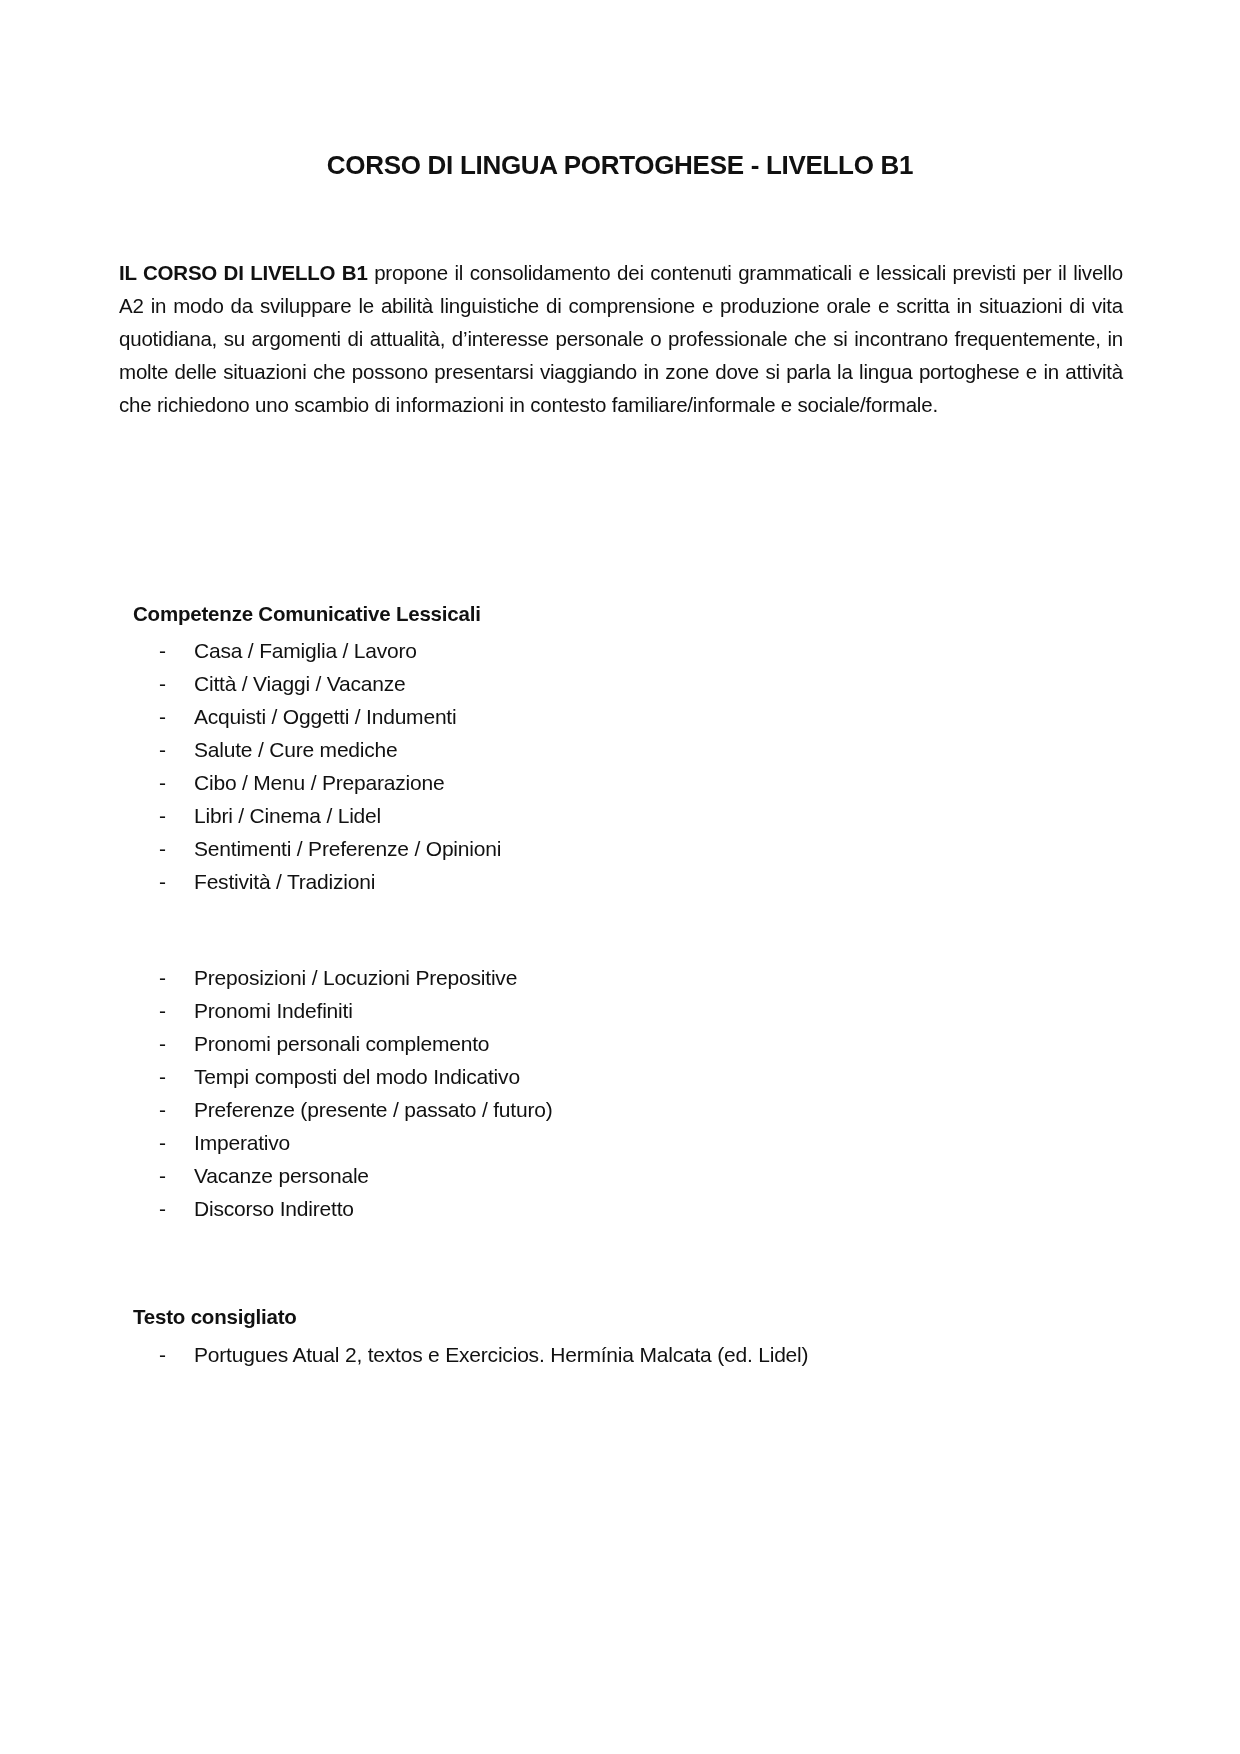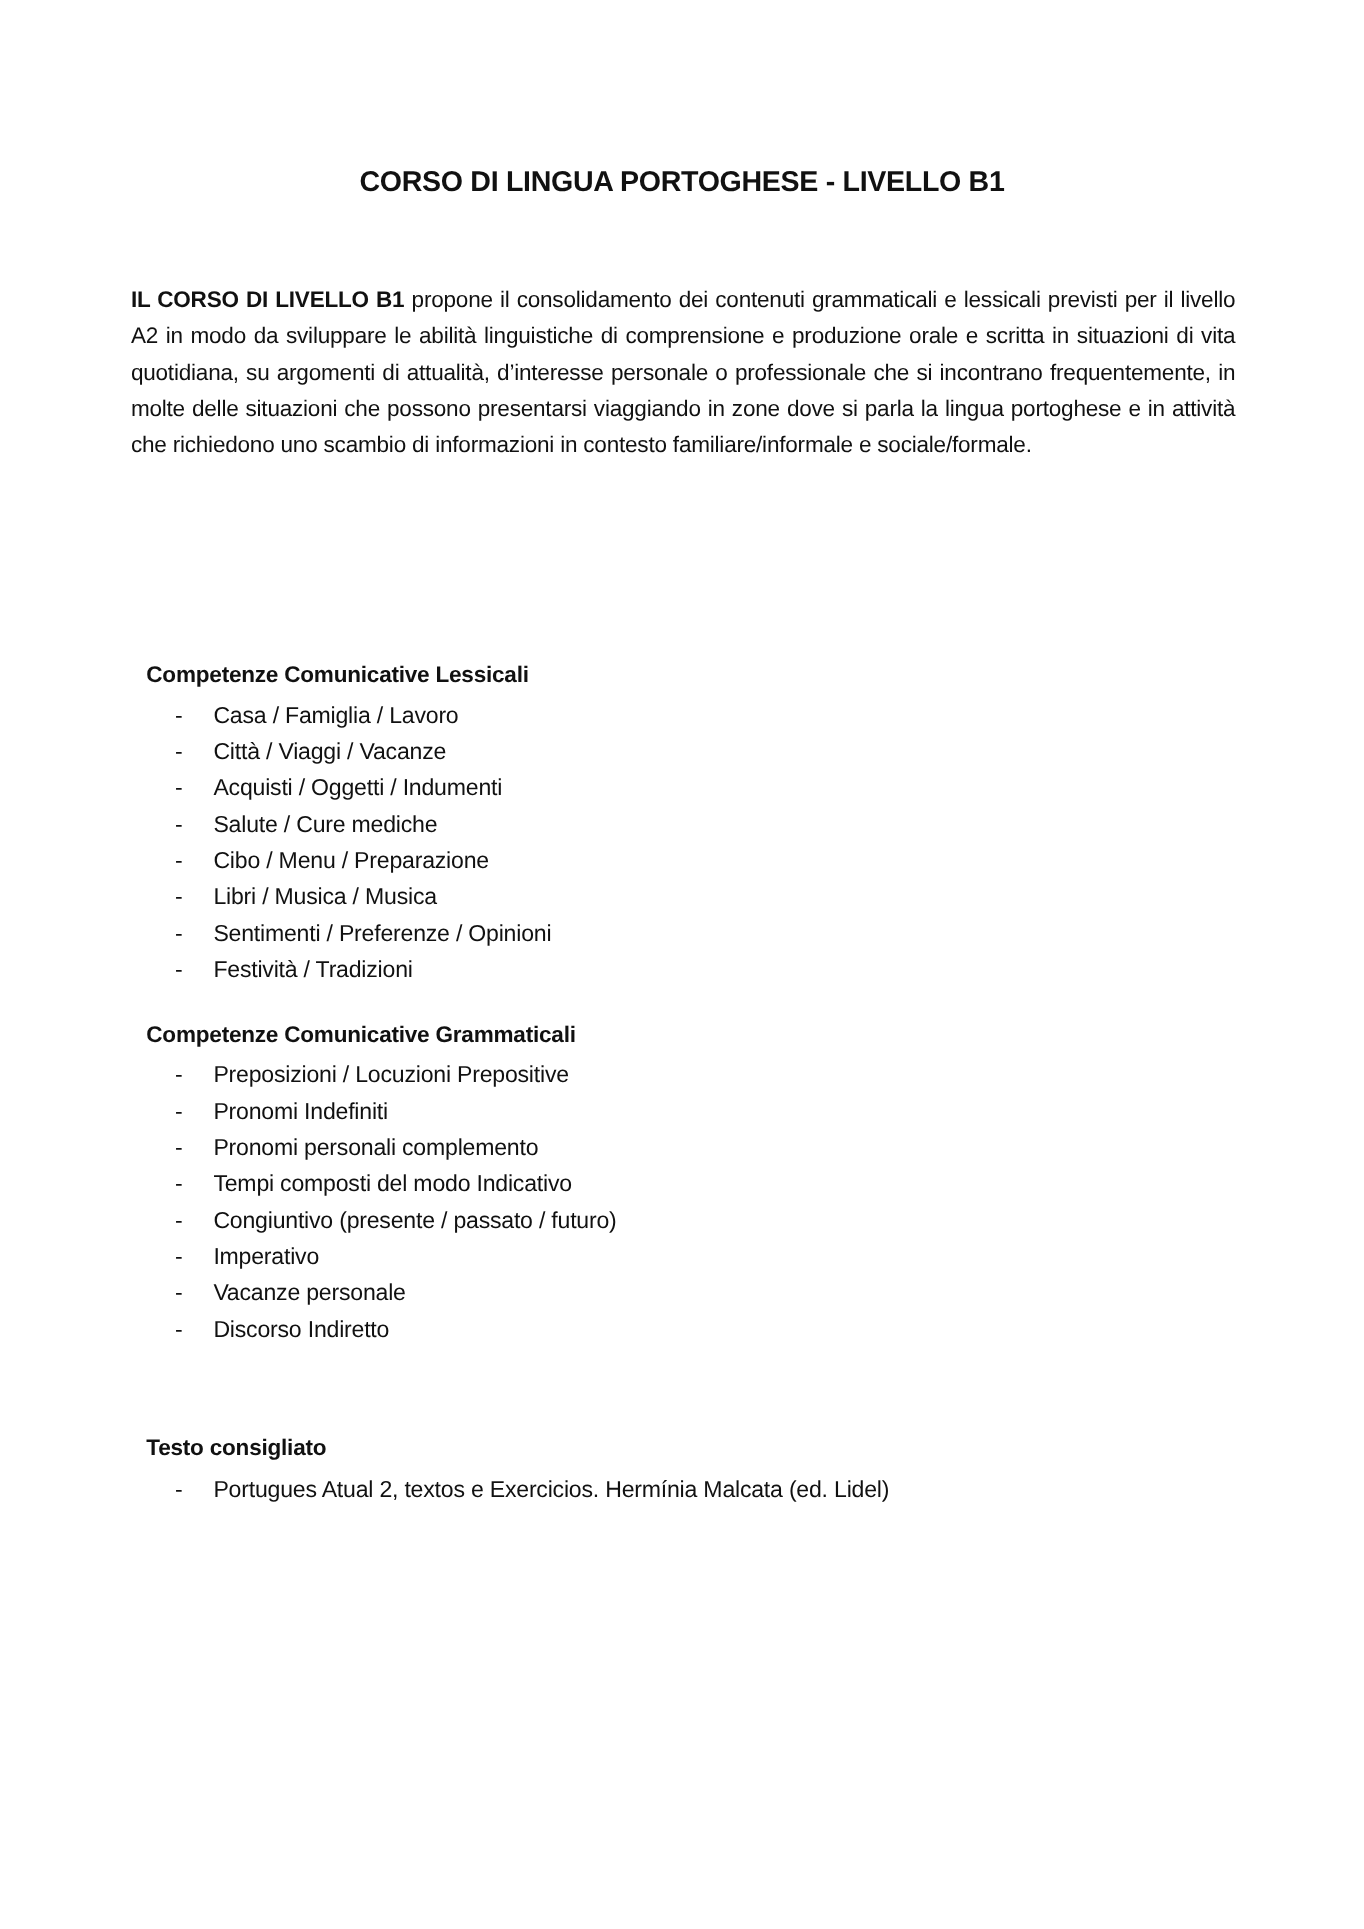"Libri / Musica / Musica" span { text: Musica / Musica -> Cinema / Lidel }
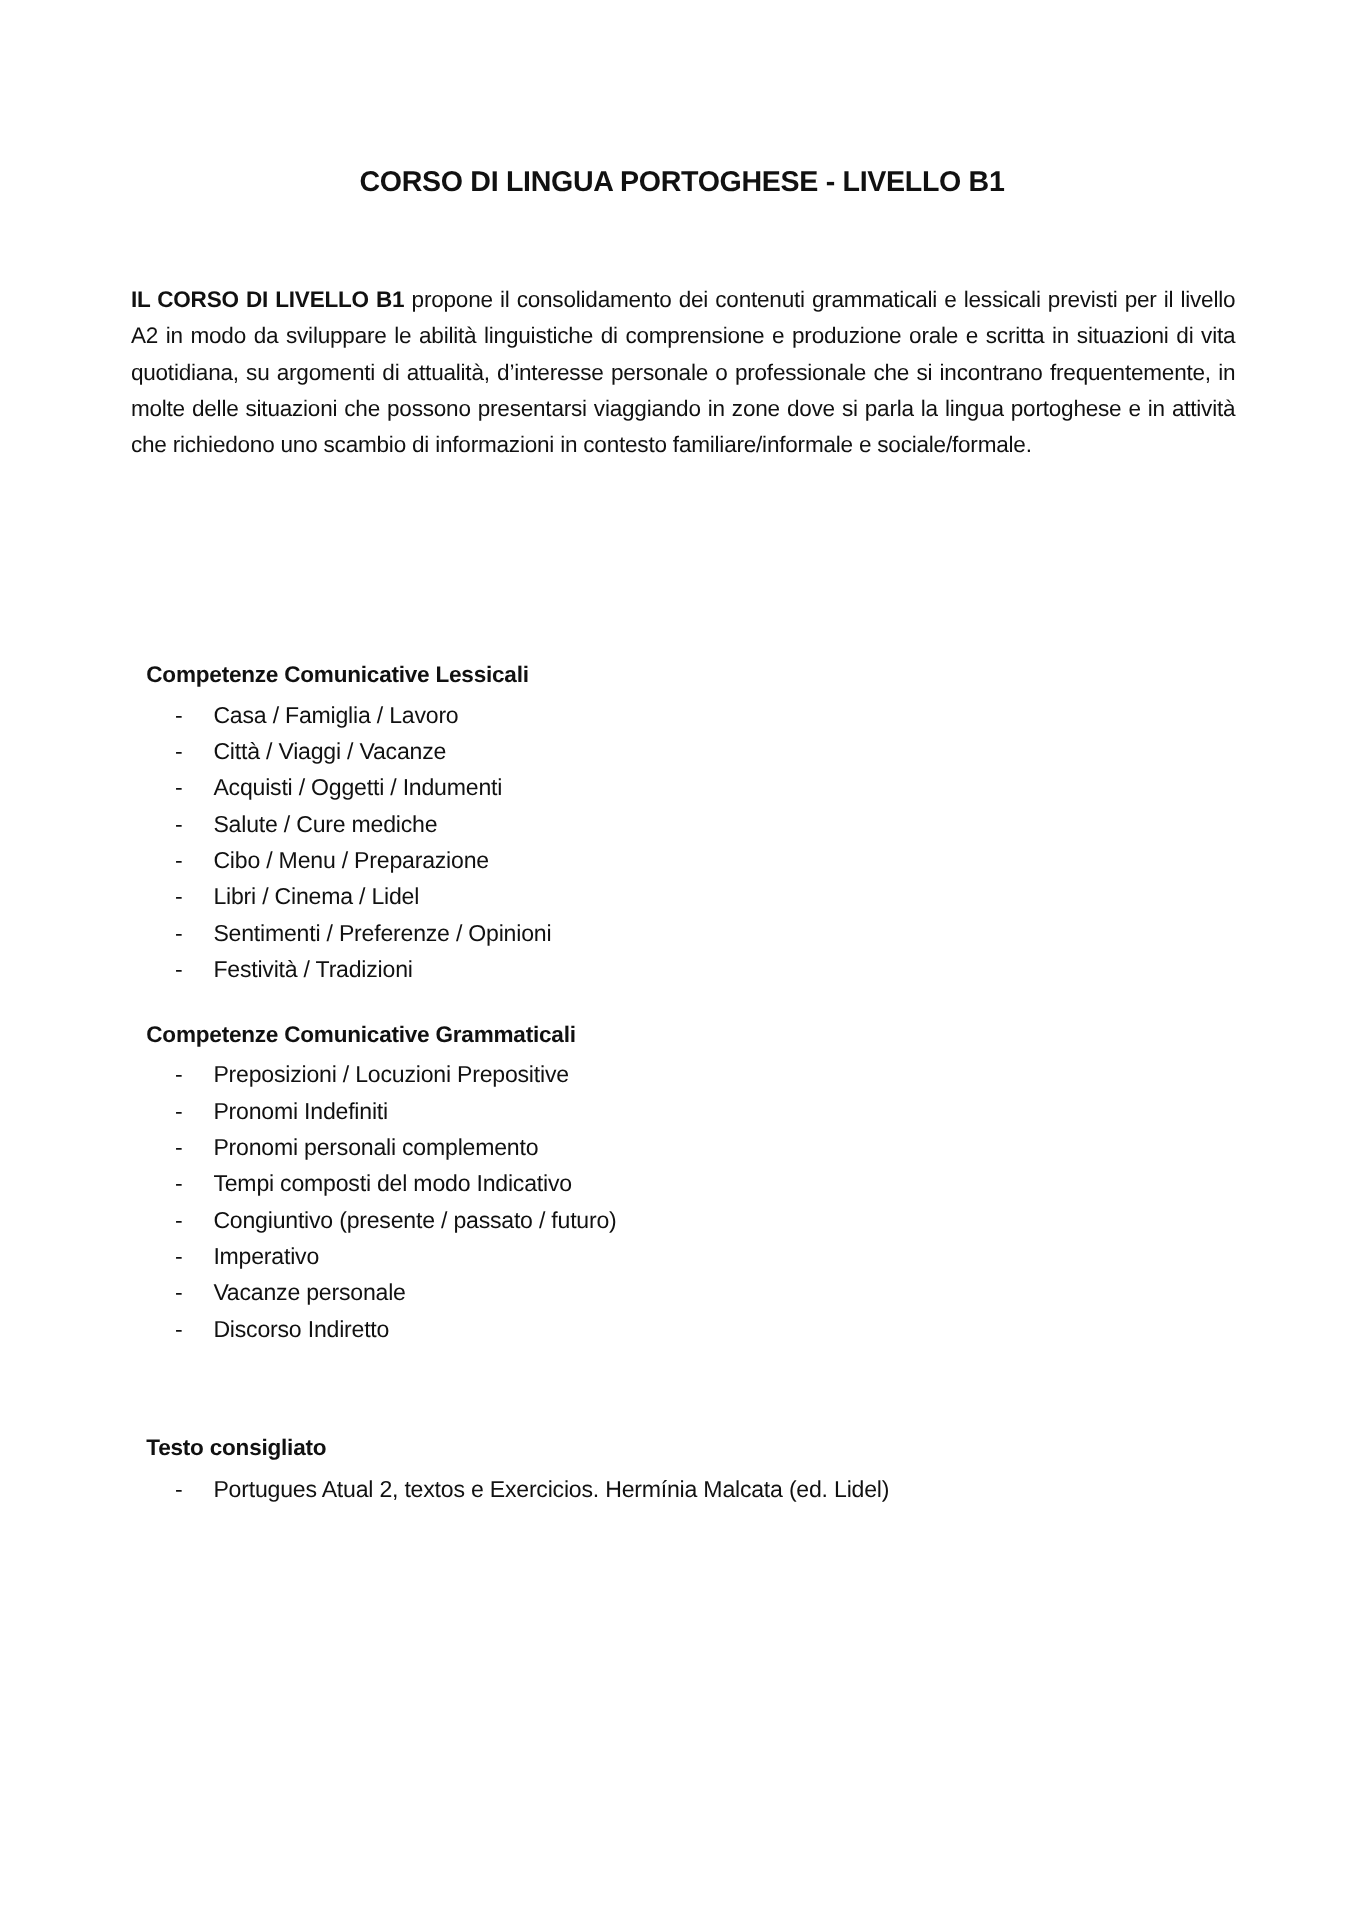"Competenze Comunicative Grammaticali" h3.subhead { html: <h3>Competenze Comunicative Grammaticali</h3> -> none }
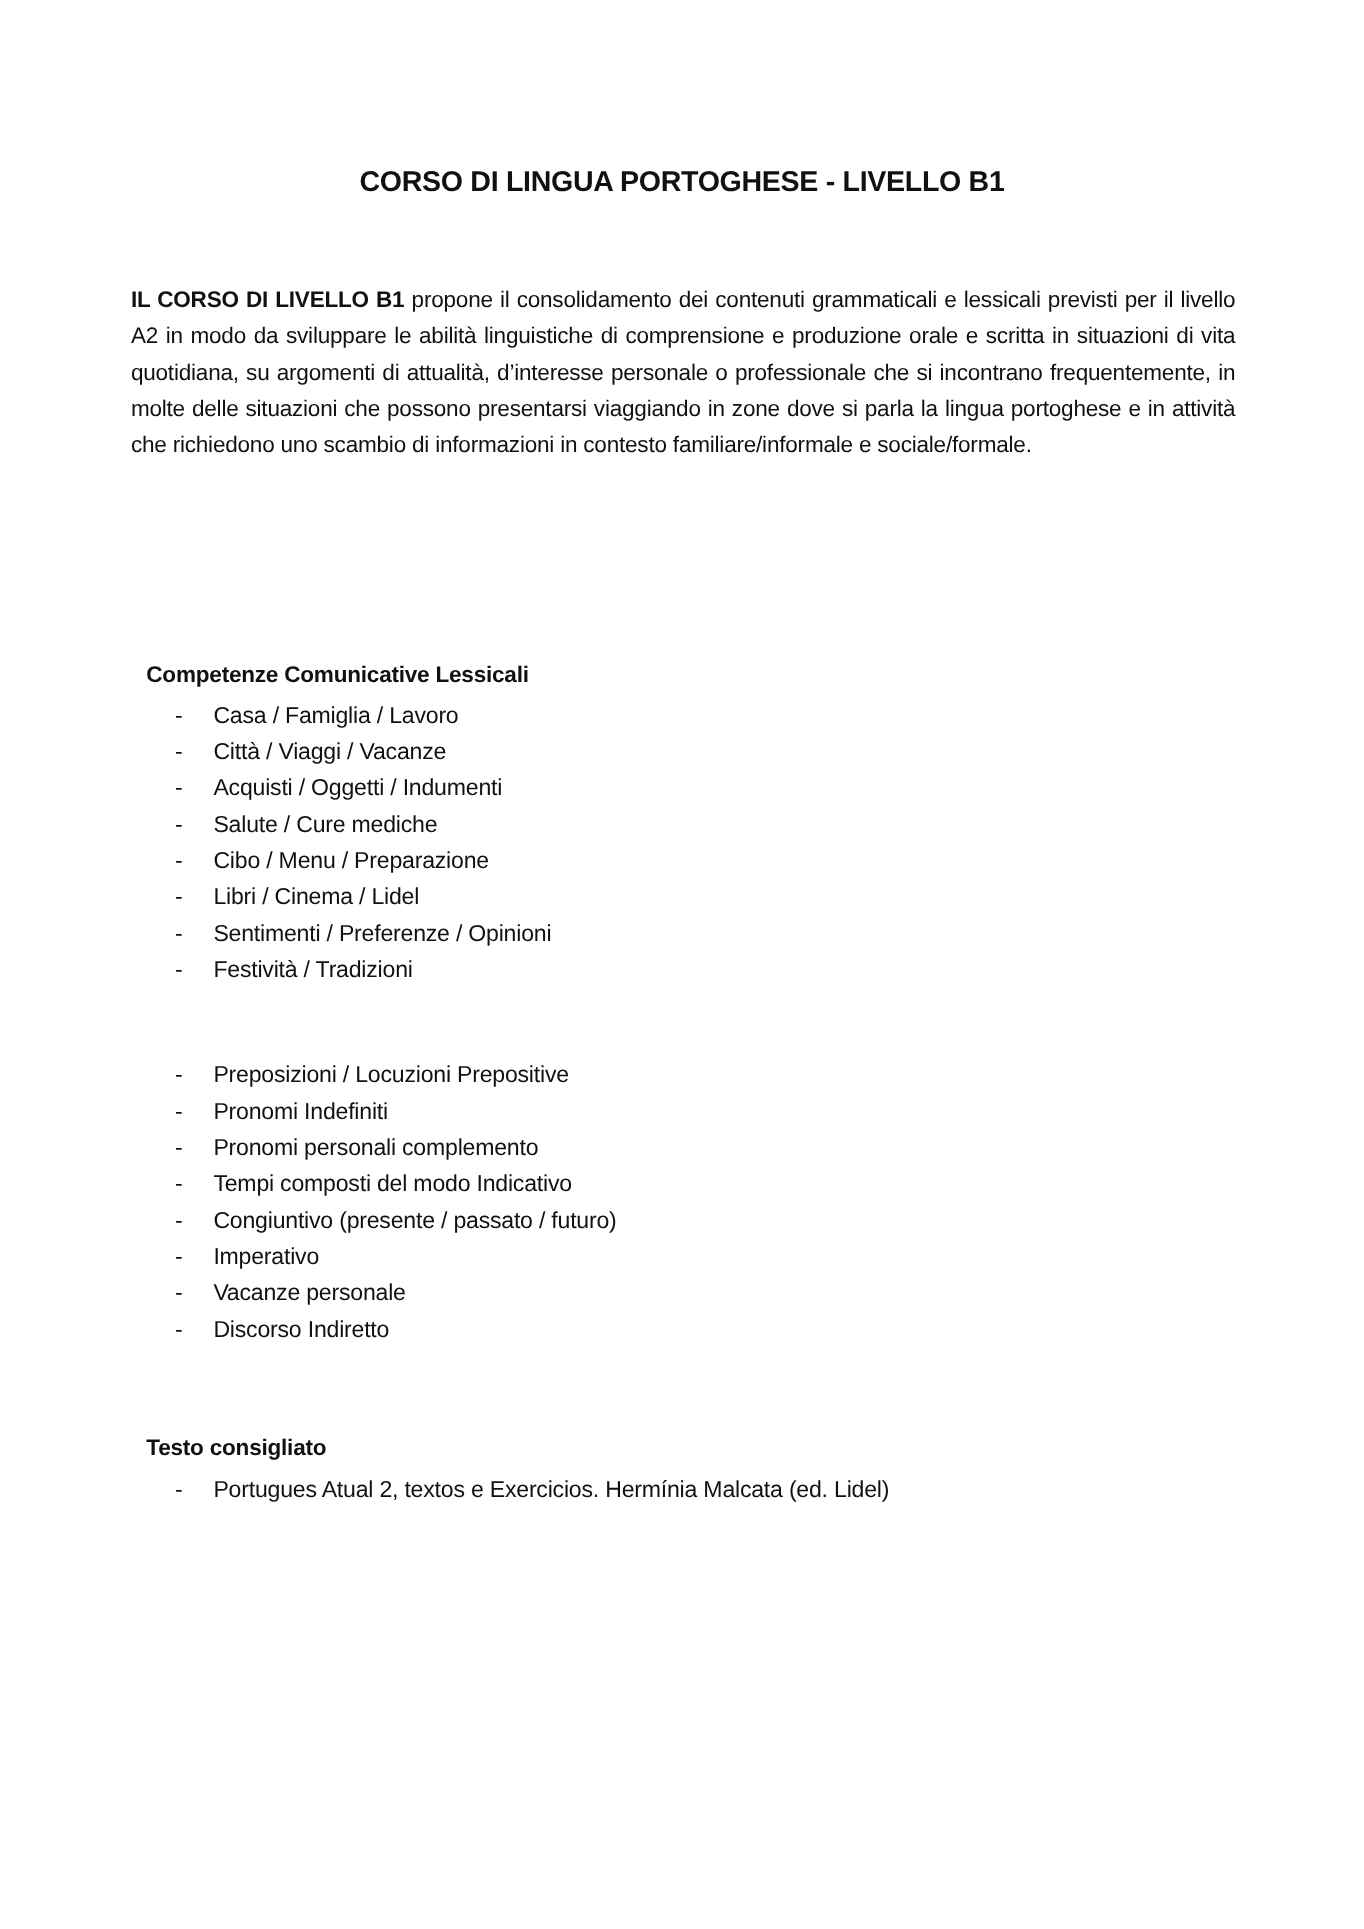"Congiuntivo (presente / passato /" span { text: Congiuntivo -> Preferenze }
